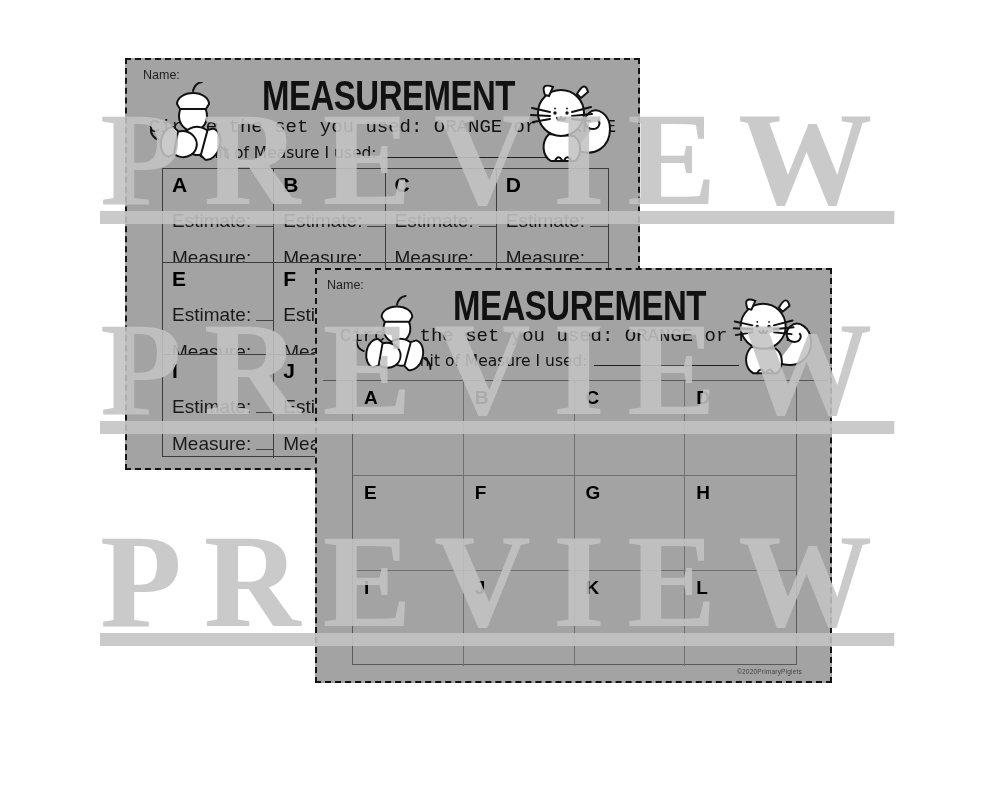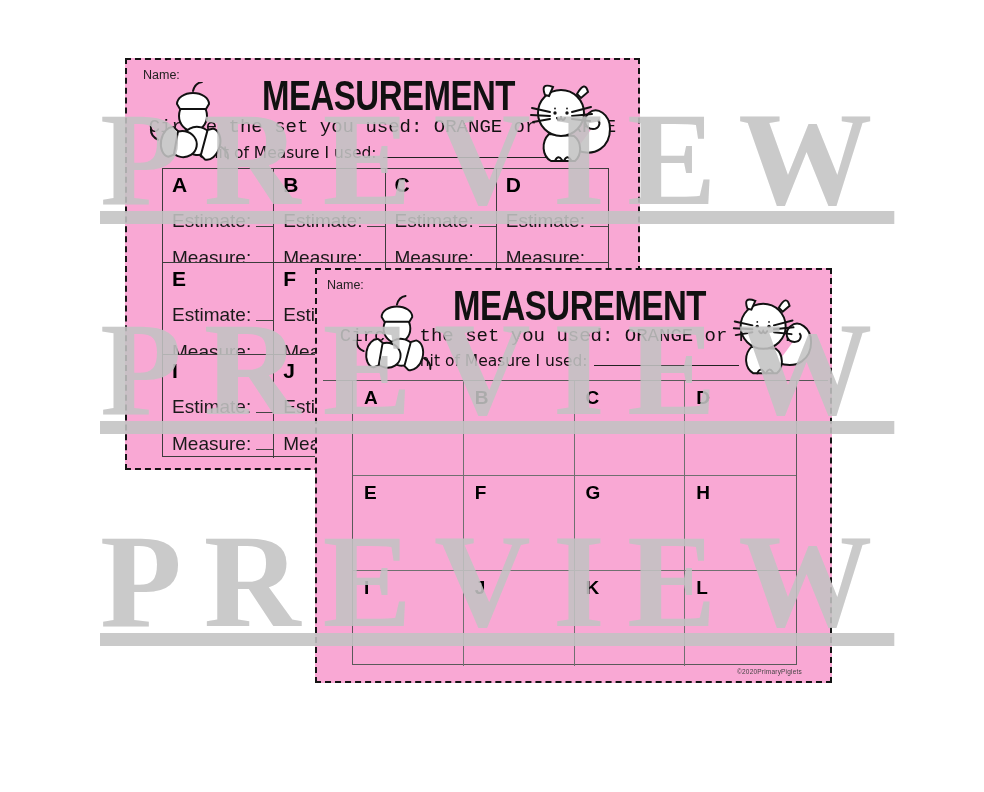"Name:" .page { background: #f9a8d4 -> #a3a3a3 }
